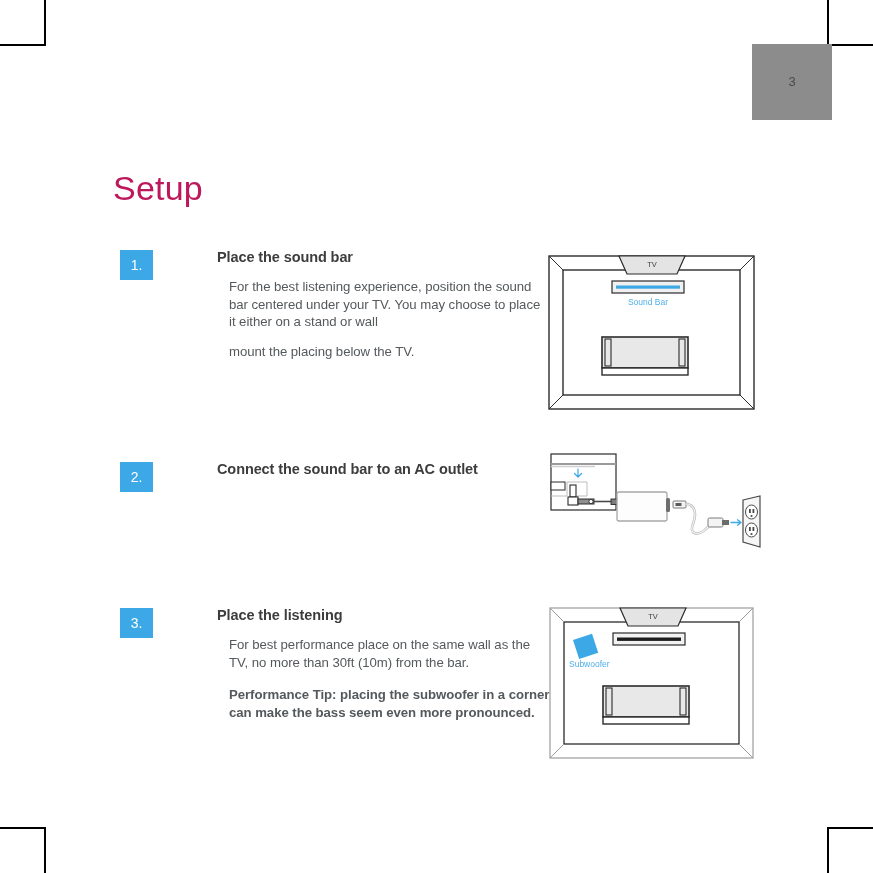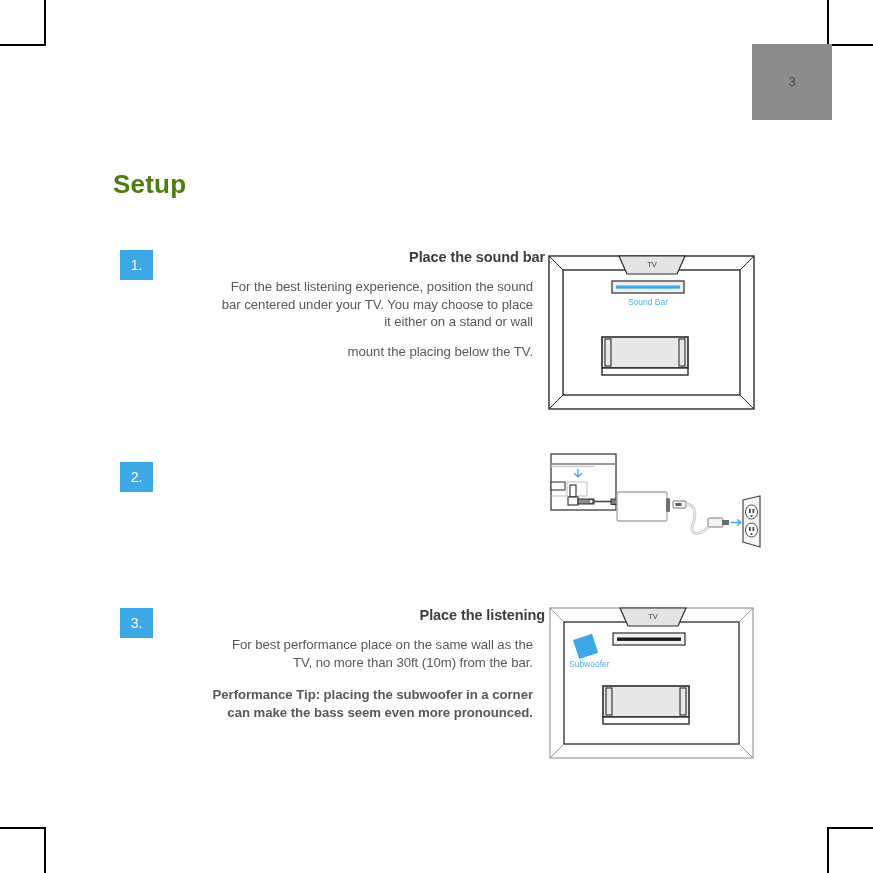"Setup" .page-title { color: #4d7c0f -> #be185d; font-size: 26px -> 34px; font-weight: 700 -> 400 }
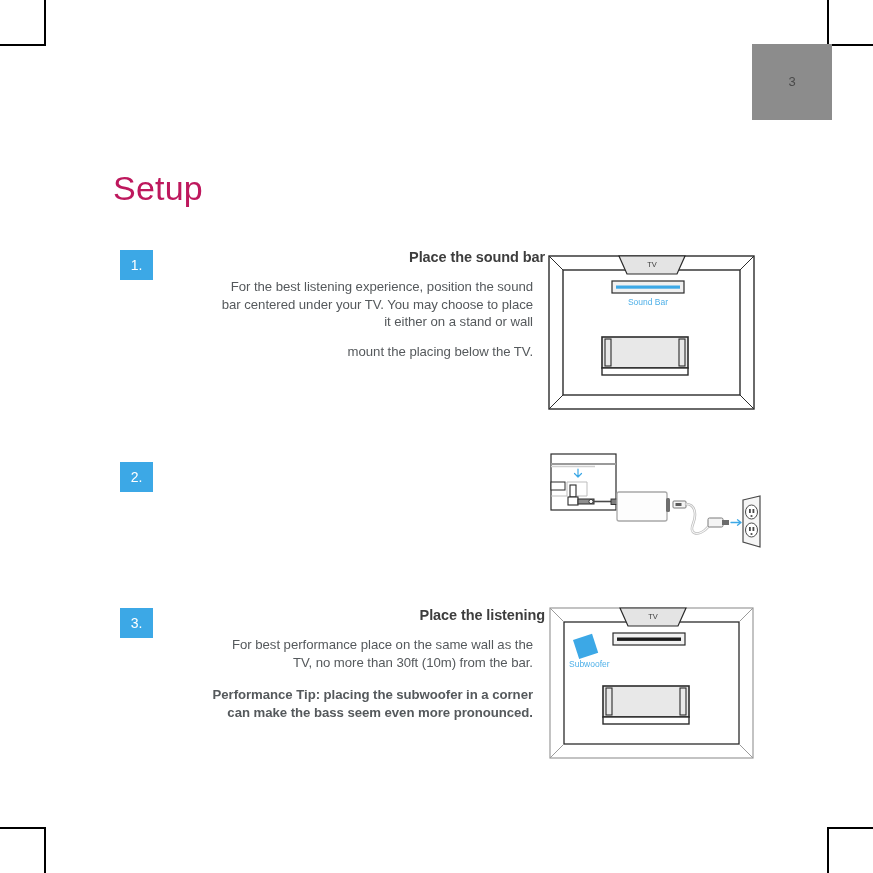"Place the sound bar" .step-body { left: 87px -> 104px; text-align: right -> none }
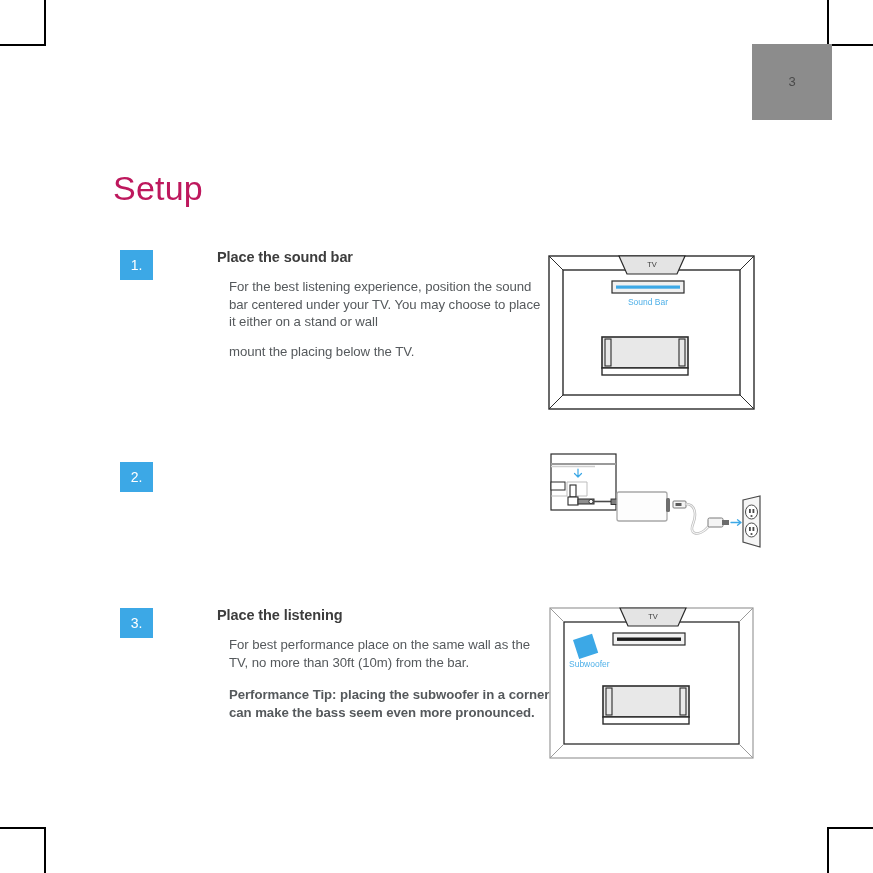"Connect the sound bar to" p.step-head { html: none -> <p>Connect the sound bar to an AC outlet</p> }
